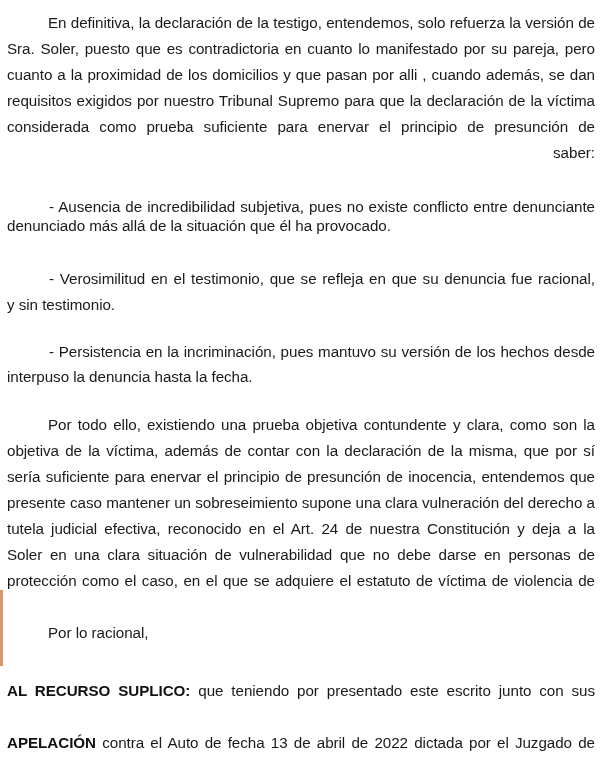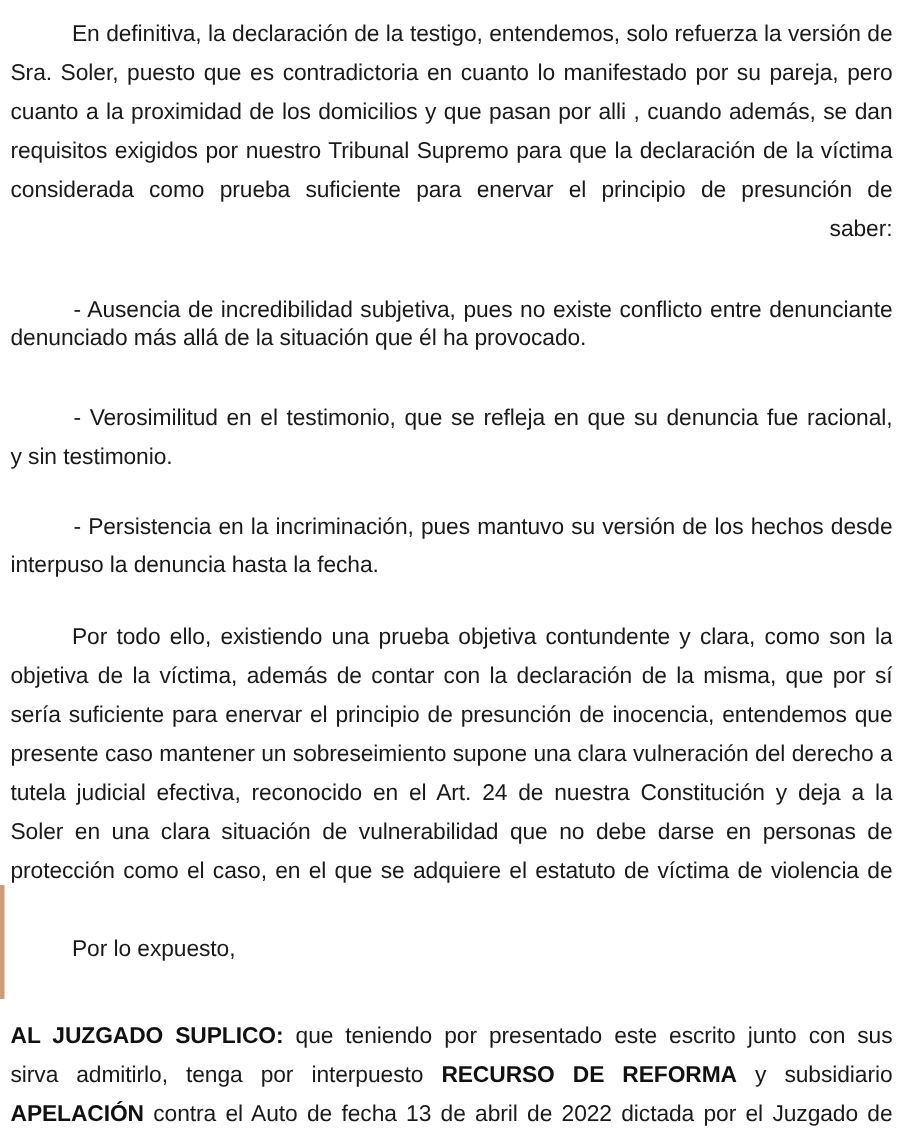"Por lo expuesto," div.line { text: expuesto -> racional }
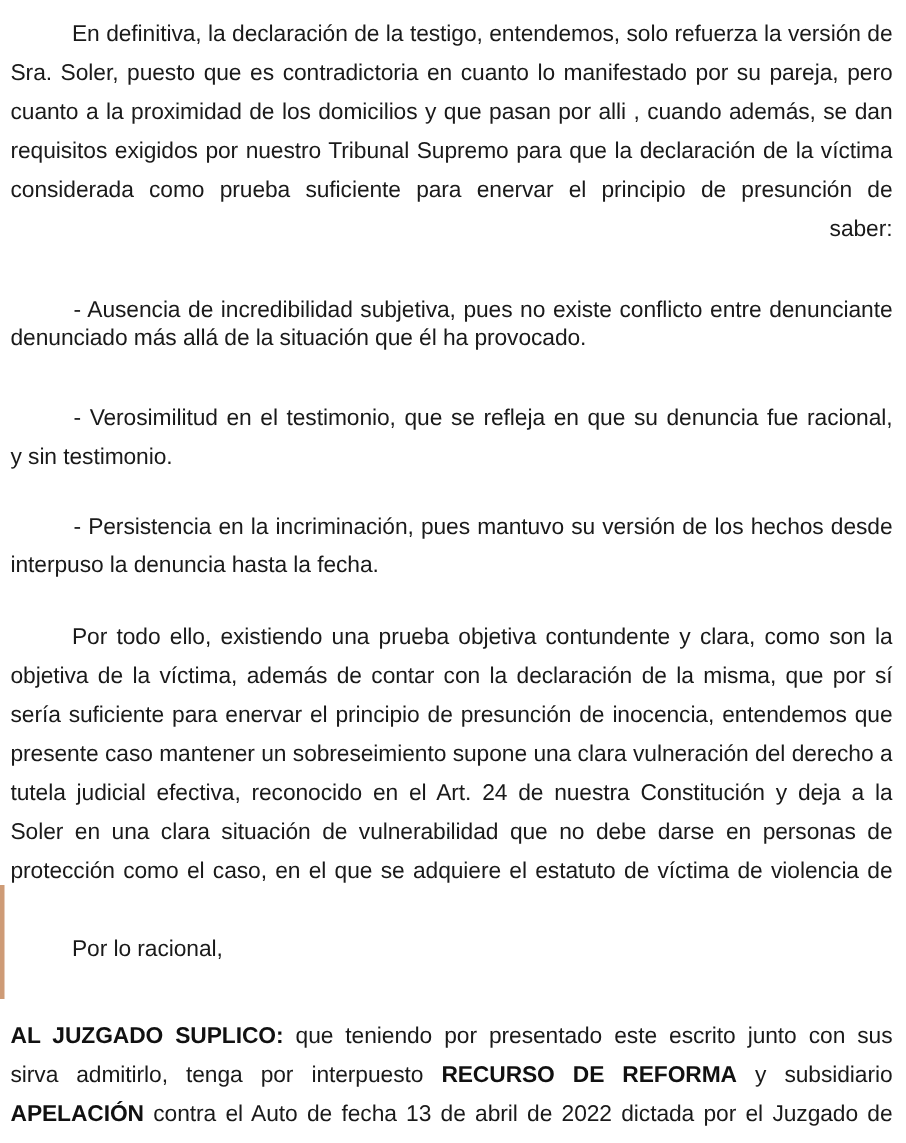"AL JUZGADO SUPLICO:" b { text: JUZGADO -> RECURSO }
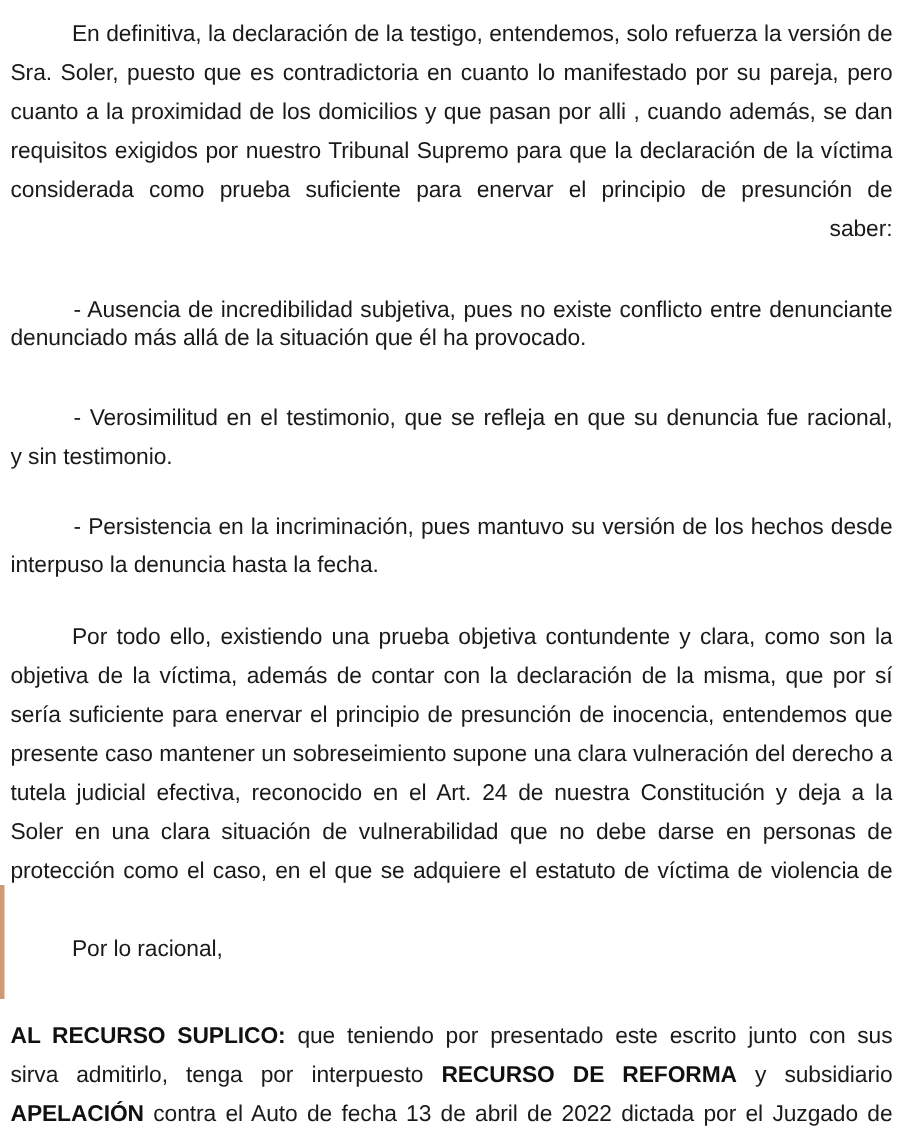"sirva admitirlo, tenga por interpuesto" div.line { html: <div> <span>sirva admitirlo, tenga por interpuesto </span><b>RECURSO DE REFORMA</b><span> y subsidiario </span> </div> -> none }
